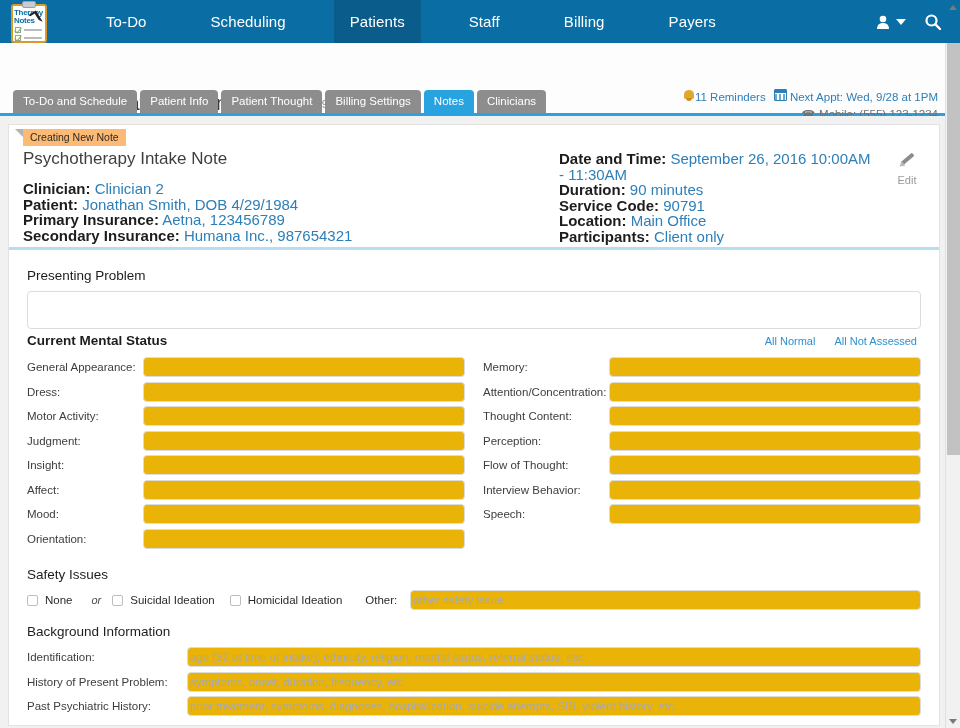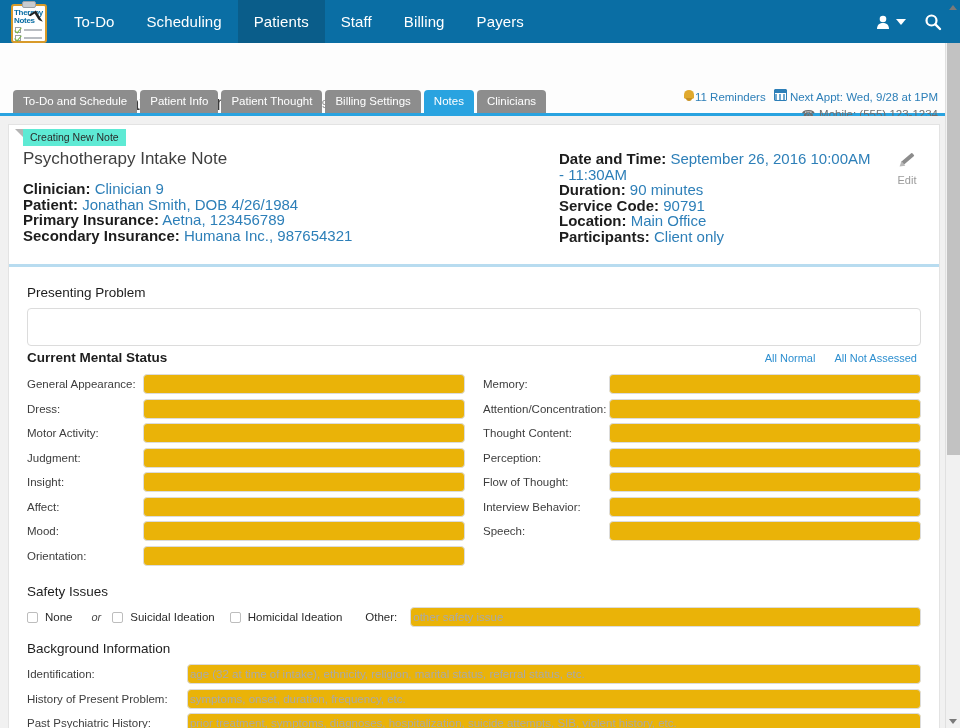"Therapy" #topnav { gap: none -> 32px }
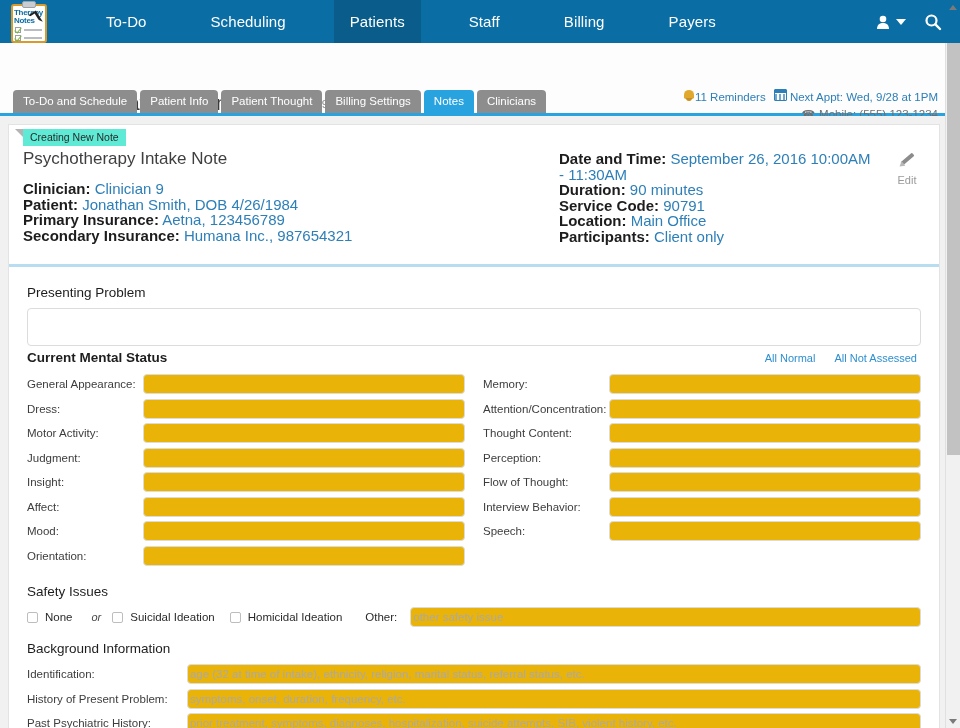"Creating New Note" #badge { background: #5eead4 -> #fdba74 }
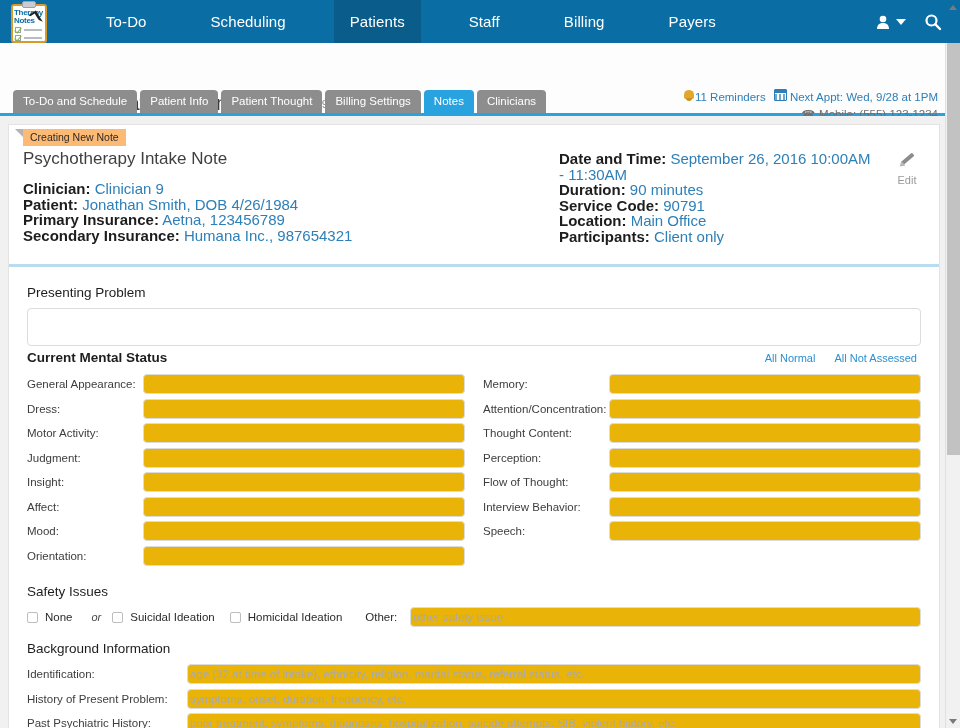"Psychotherapy Intake Note" #note-head { padding: 24px 18px 21px 14px -> 24px 18px 4px 14px }
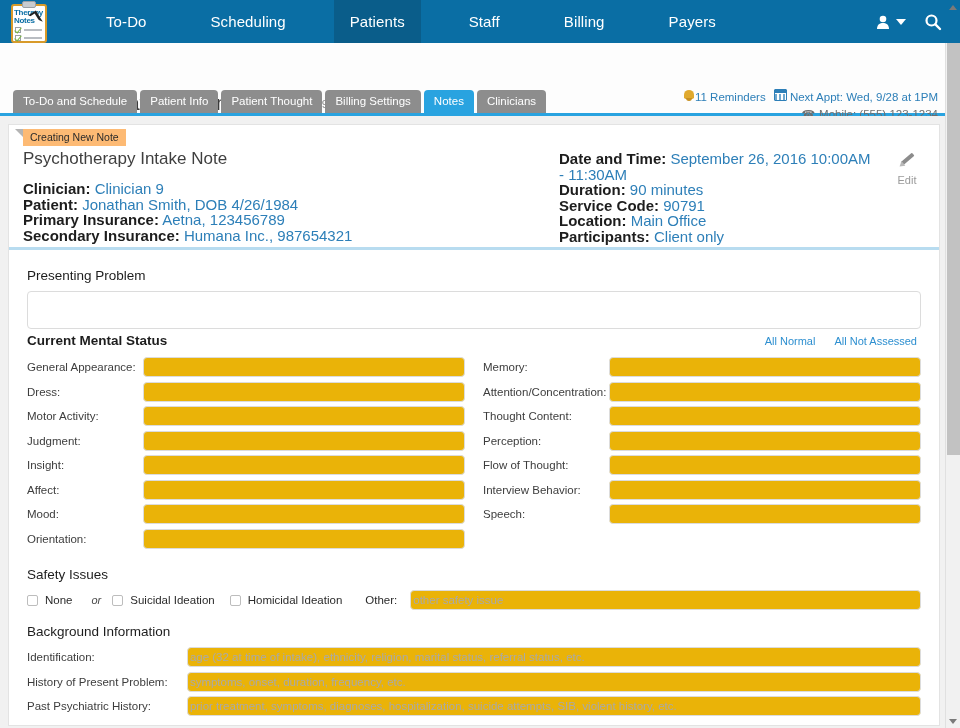"Clinician 9" span { text: 9 -> 2 }
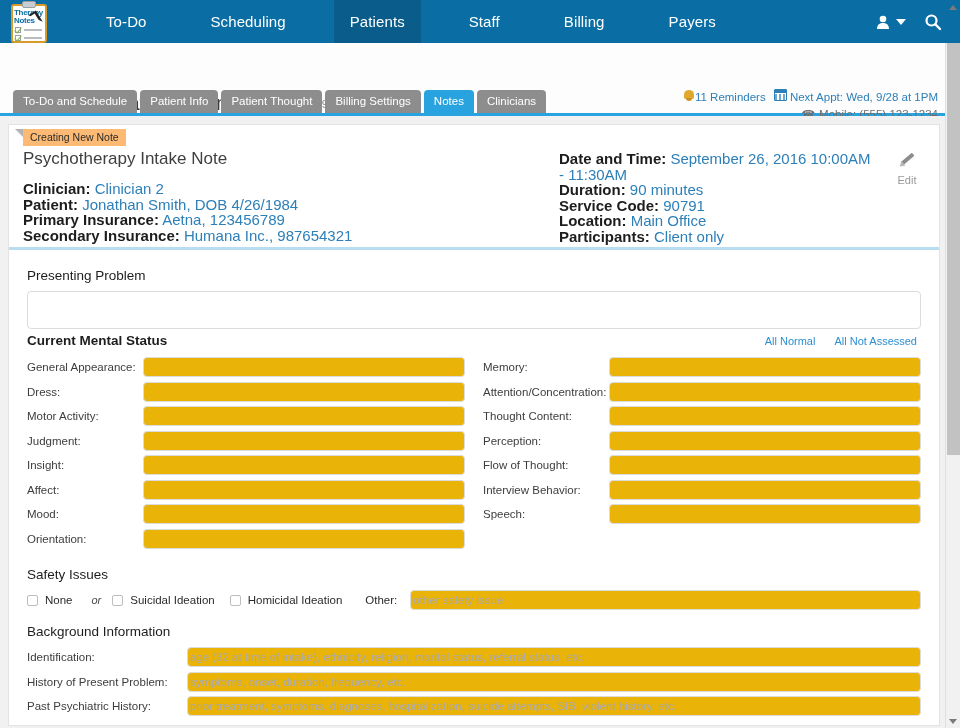"Jonathan Smith, DOB 4/26/1984" span { text: 4/26/1984 -> 4/29/1984 }
